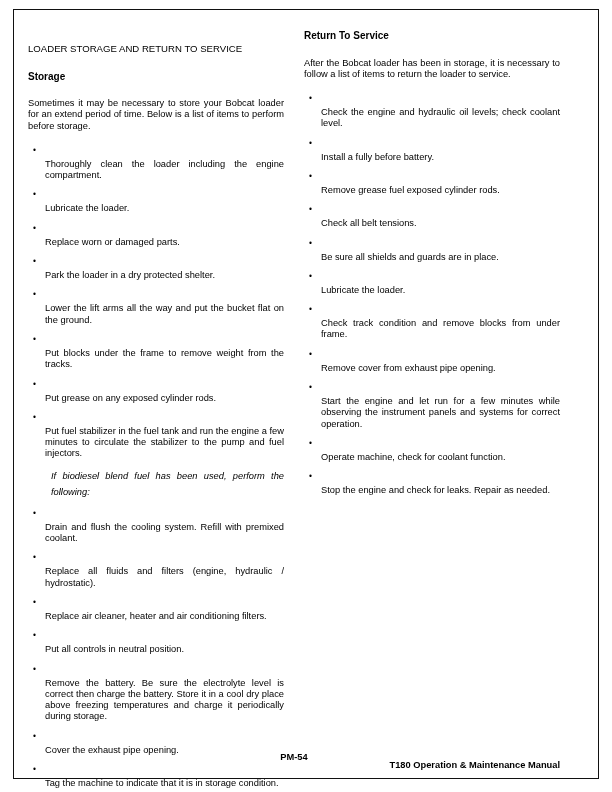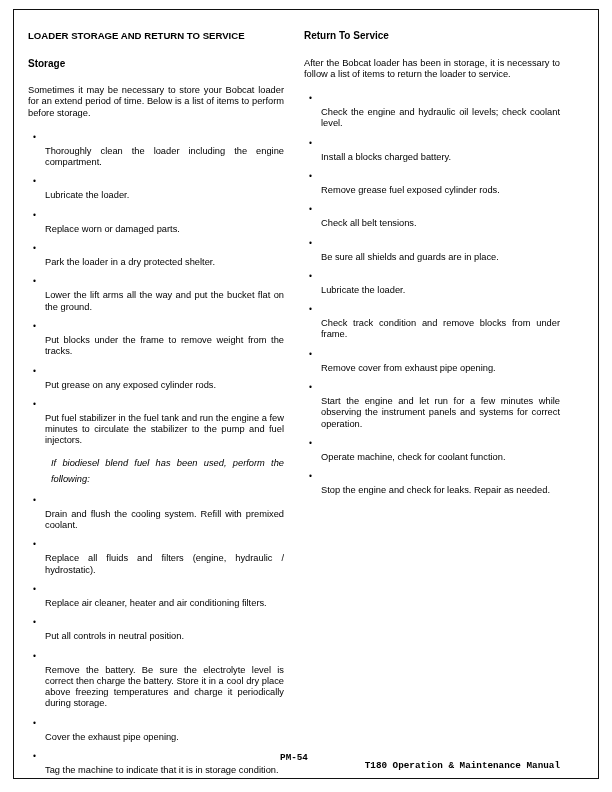"LOADER STORAGE AND RETURN TO" .main-heading { font-weight: bold -> normal; margin: 0 0 16px 0 -> 13px 0 16px 0 }
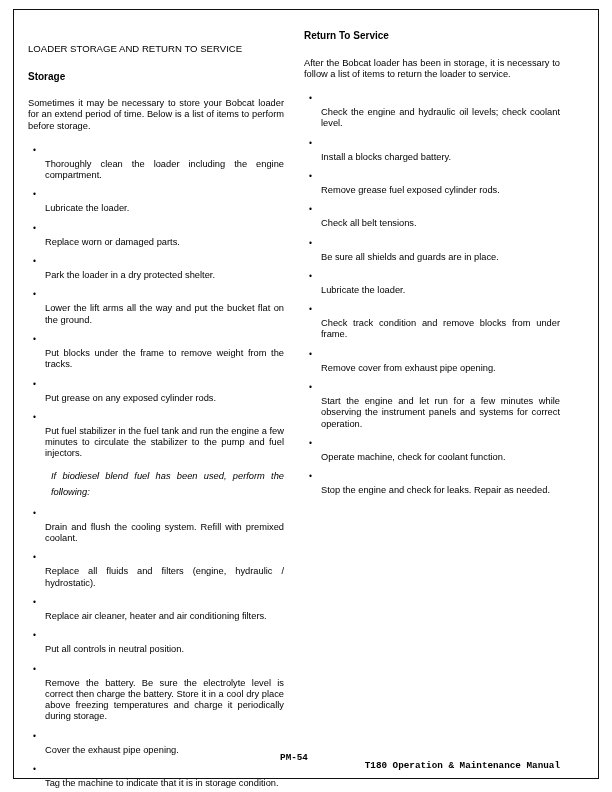"Install a blocks charged battery." span.bullet-text { text: blocks charged -> fully before }
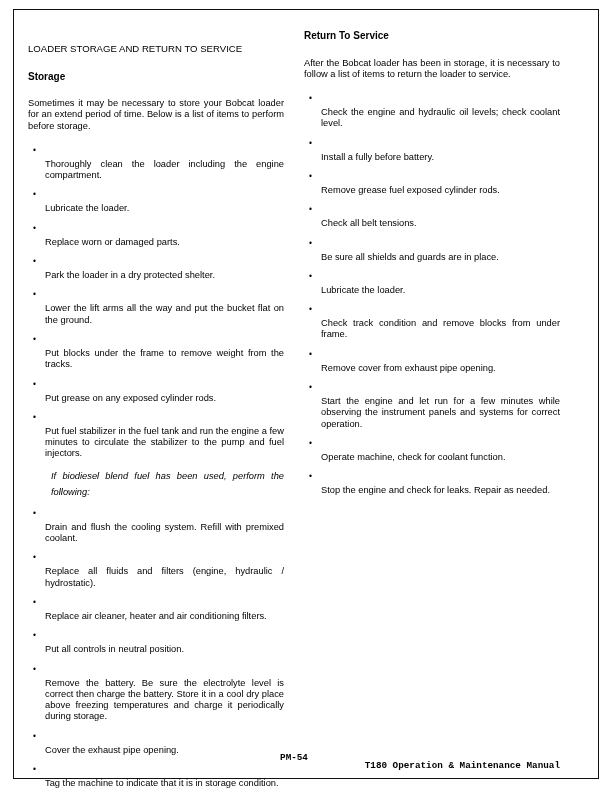"PM-54" .footer { font-family: Liberation Mono, monospace -> none }
